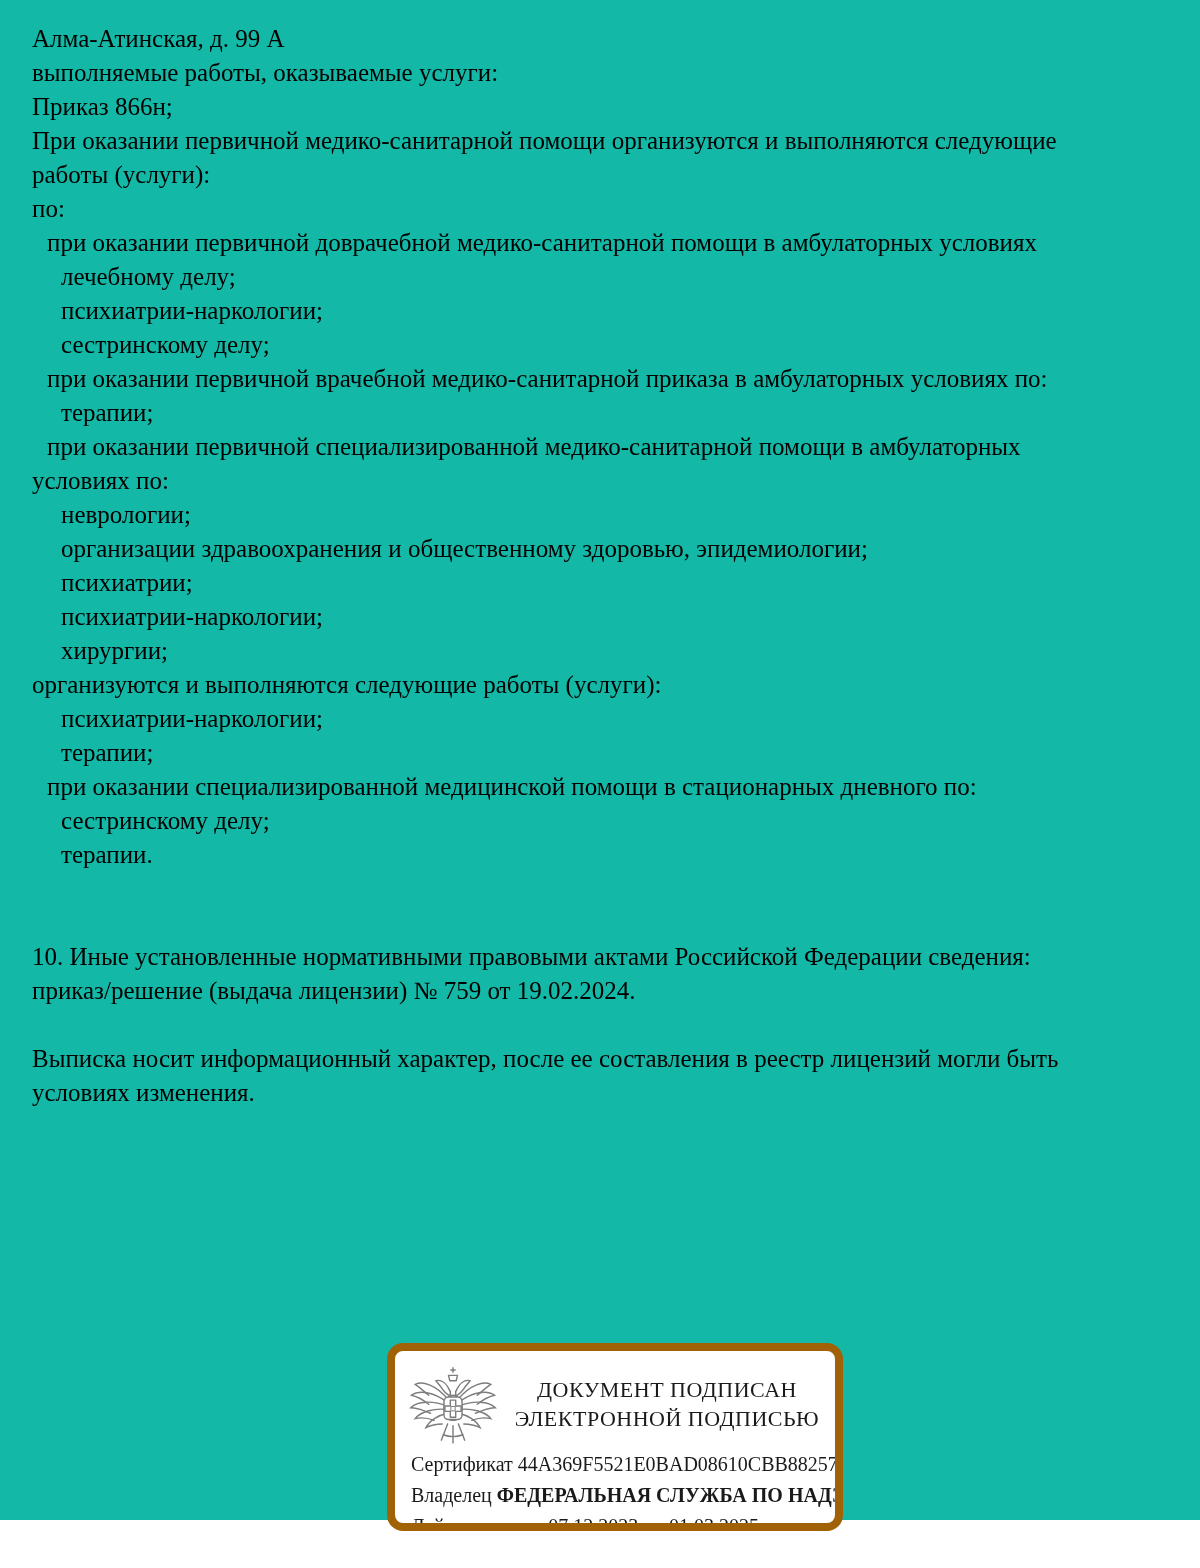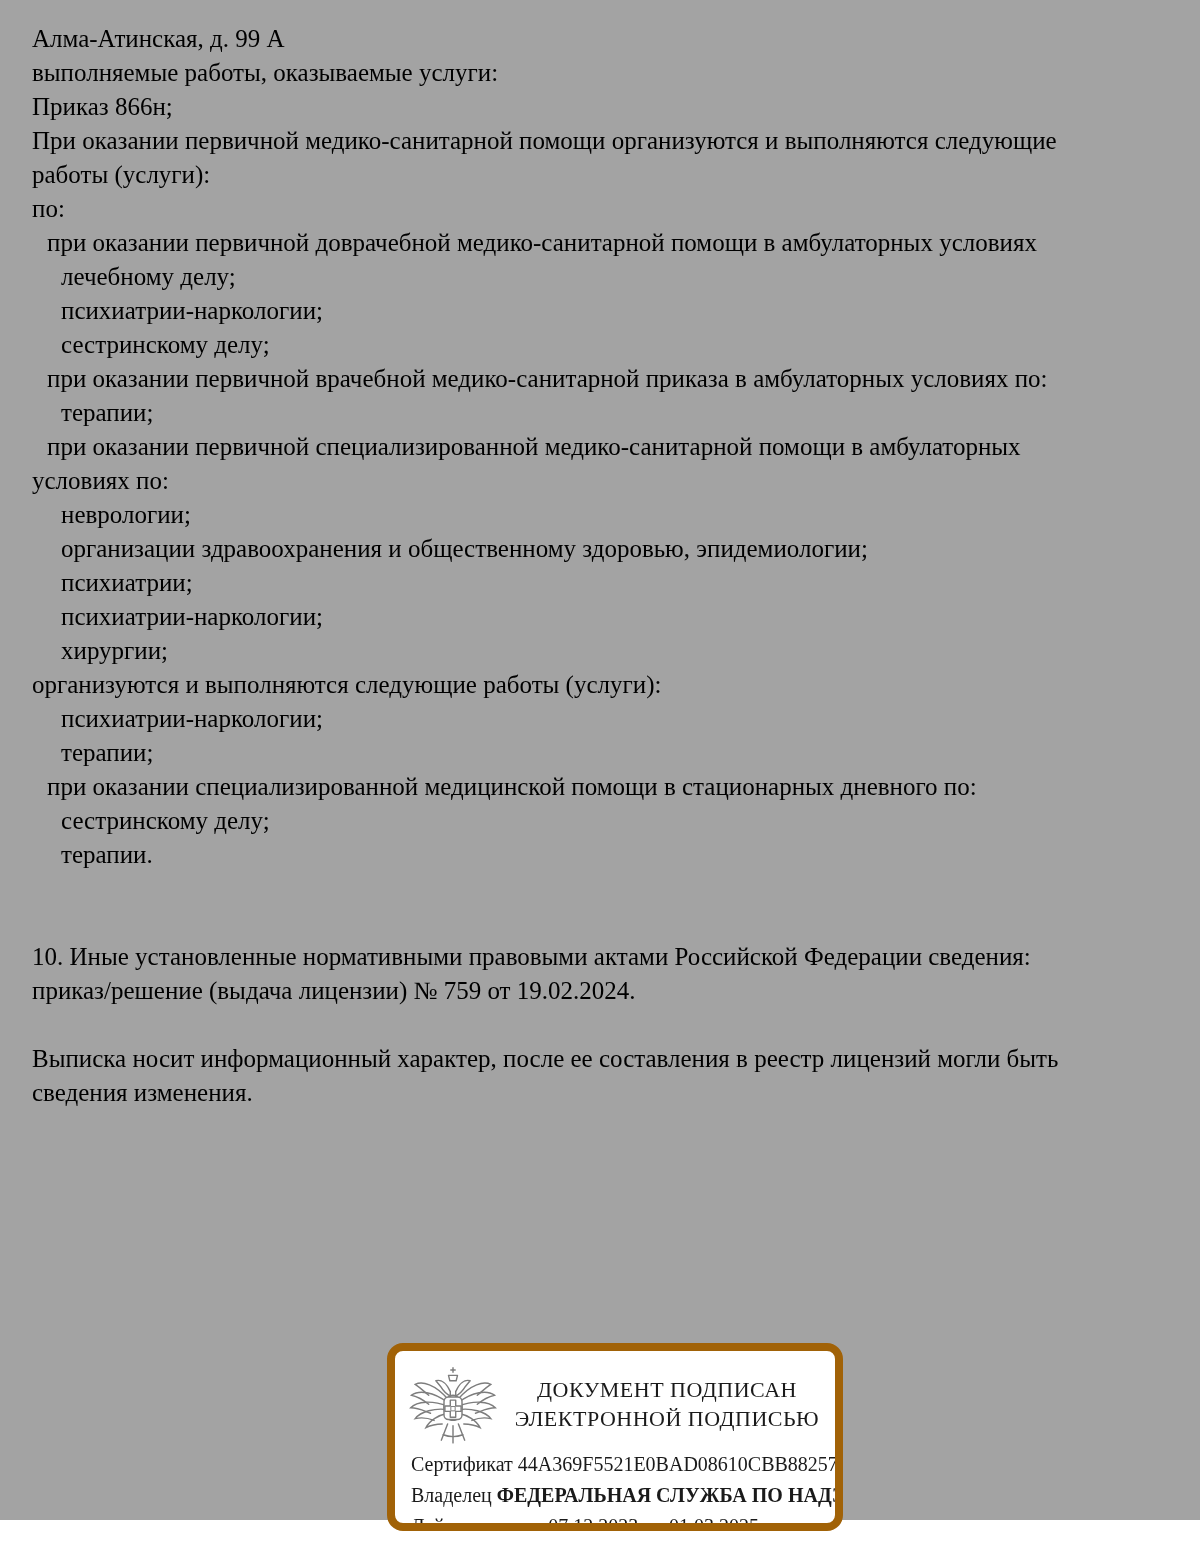"Алма-Атинская, д. 99 А" .page { background: #a3a3a3 -> #14b8a6 }
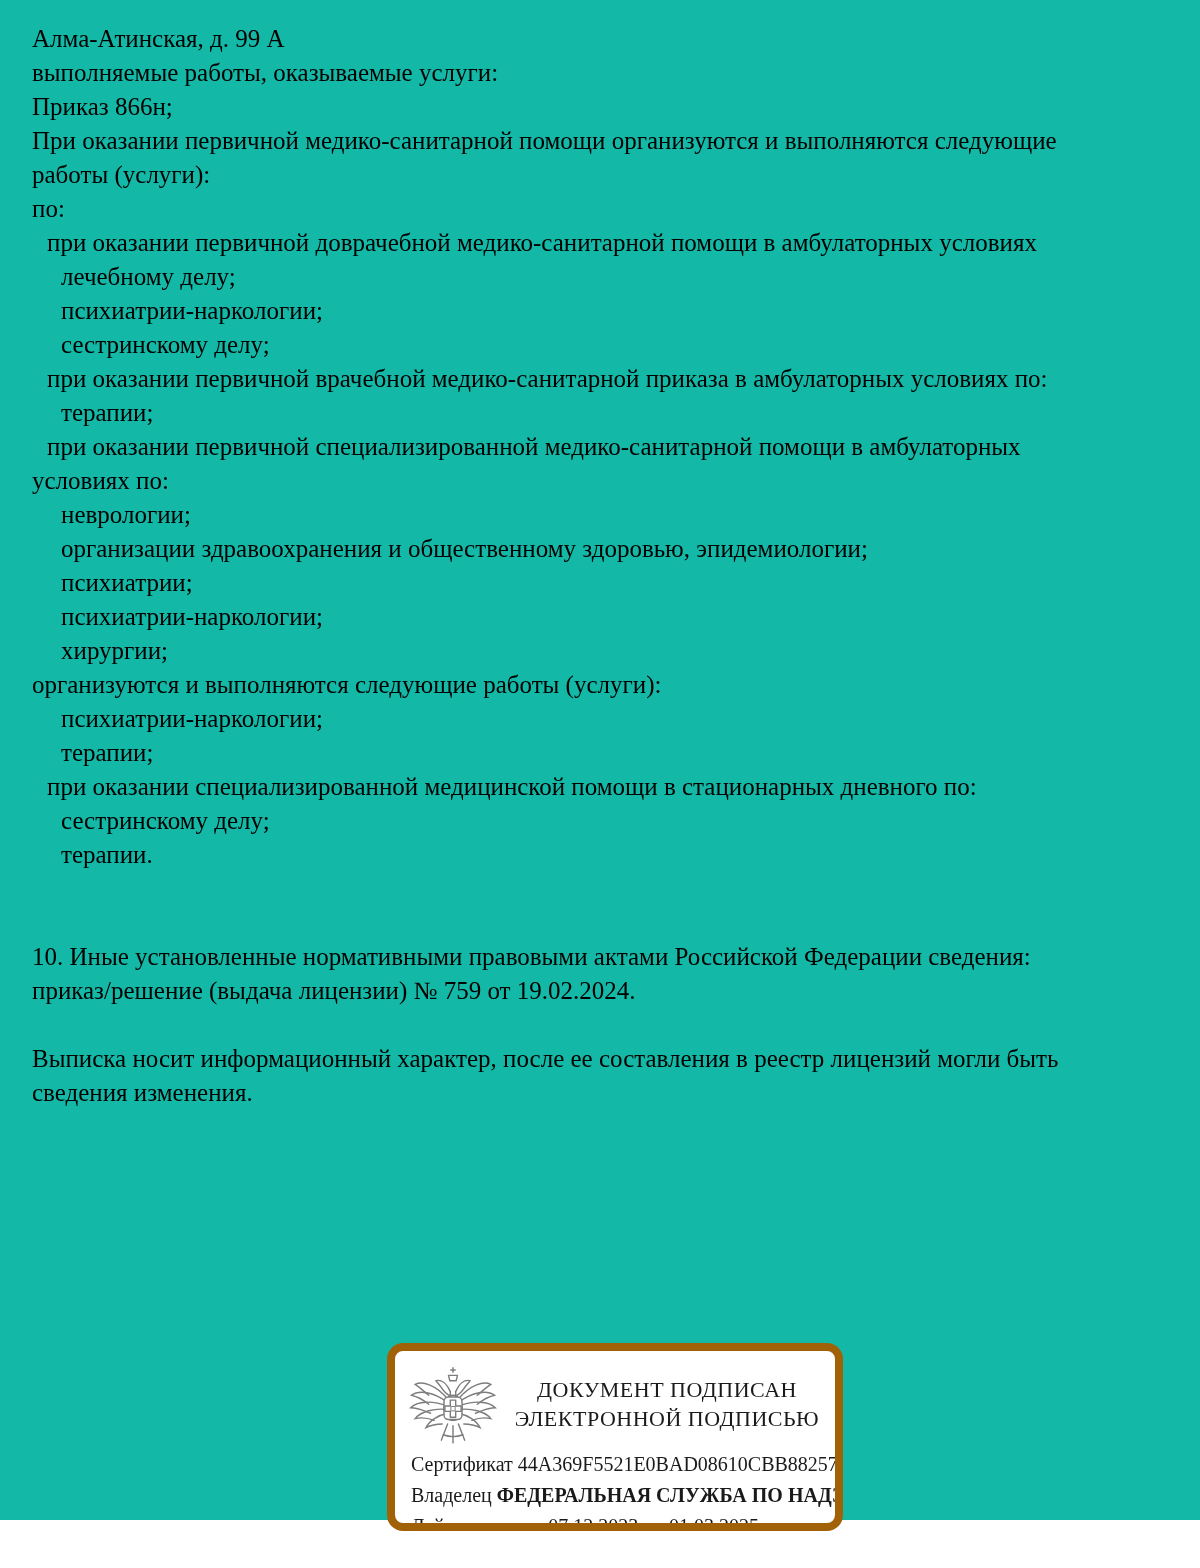"сведения изменения." div.line { text: сведения -> условиях }
